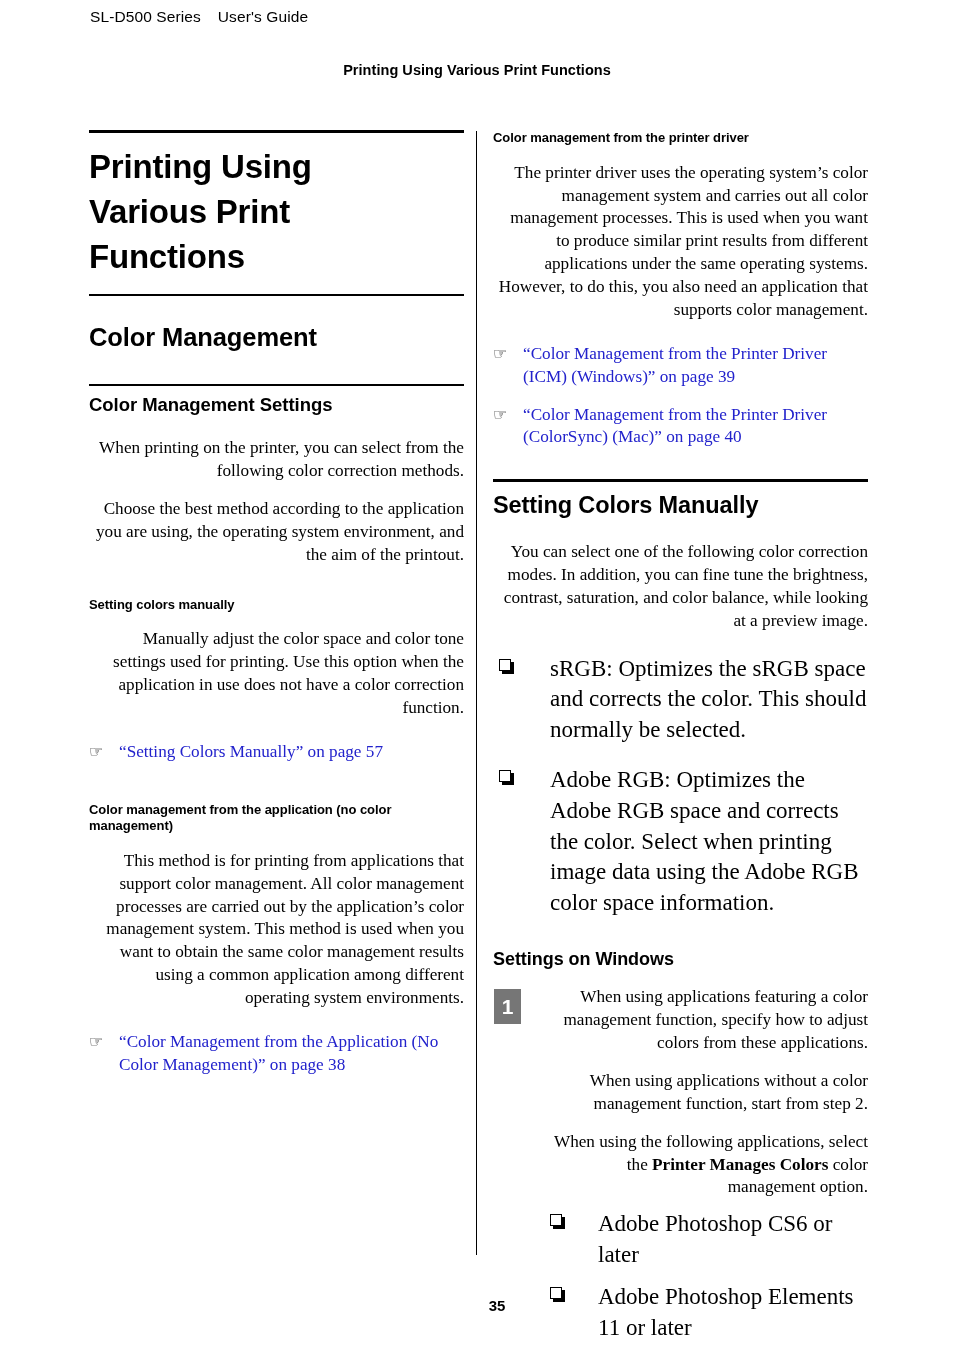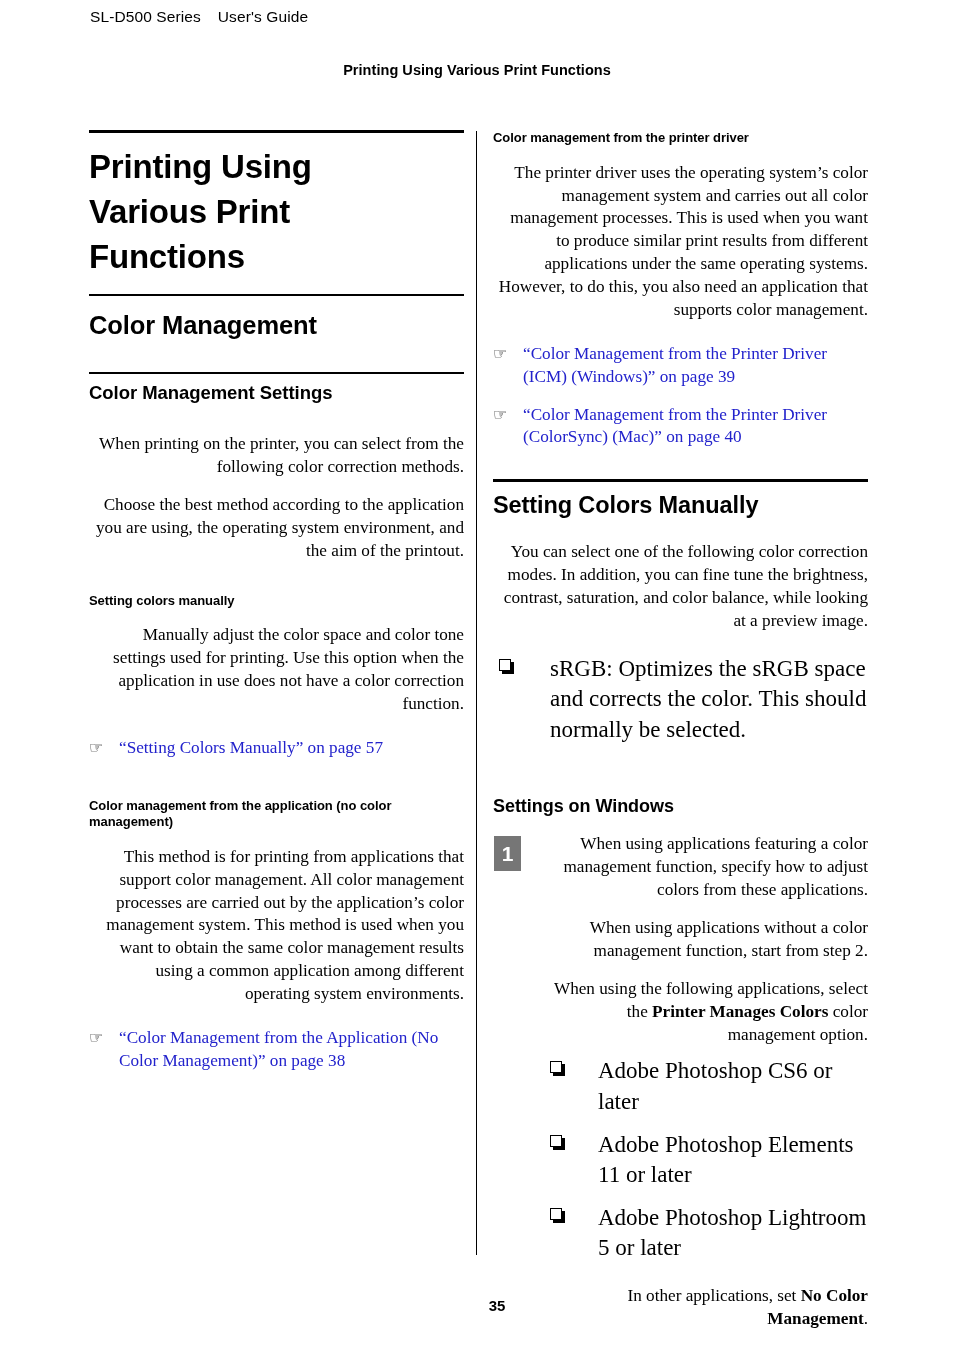"Color Management" .h2 { margin: 14px 0 0 0 -> 26px 0 0 0 }
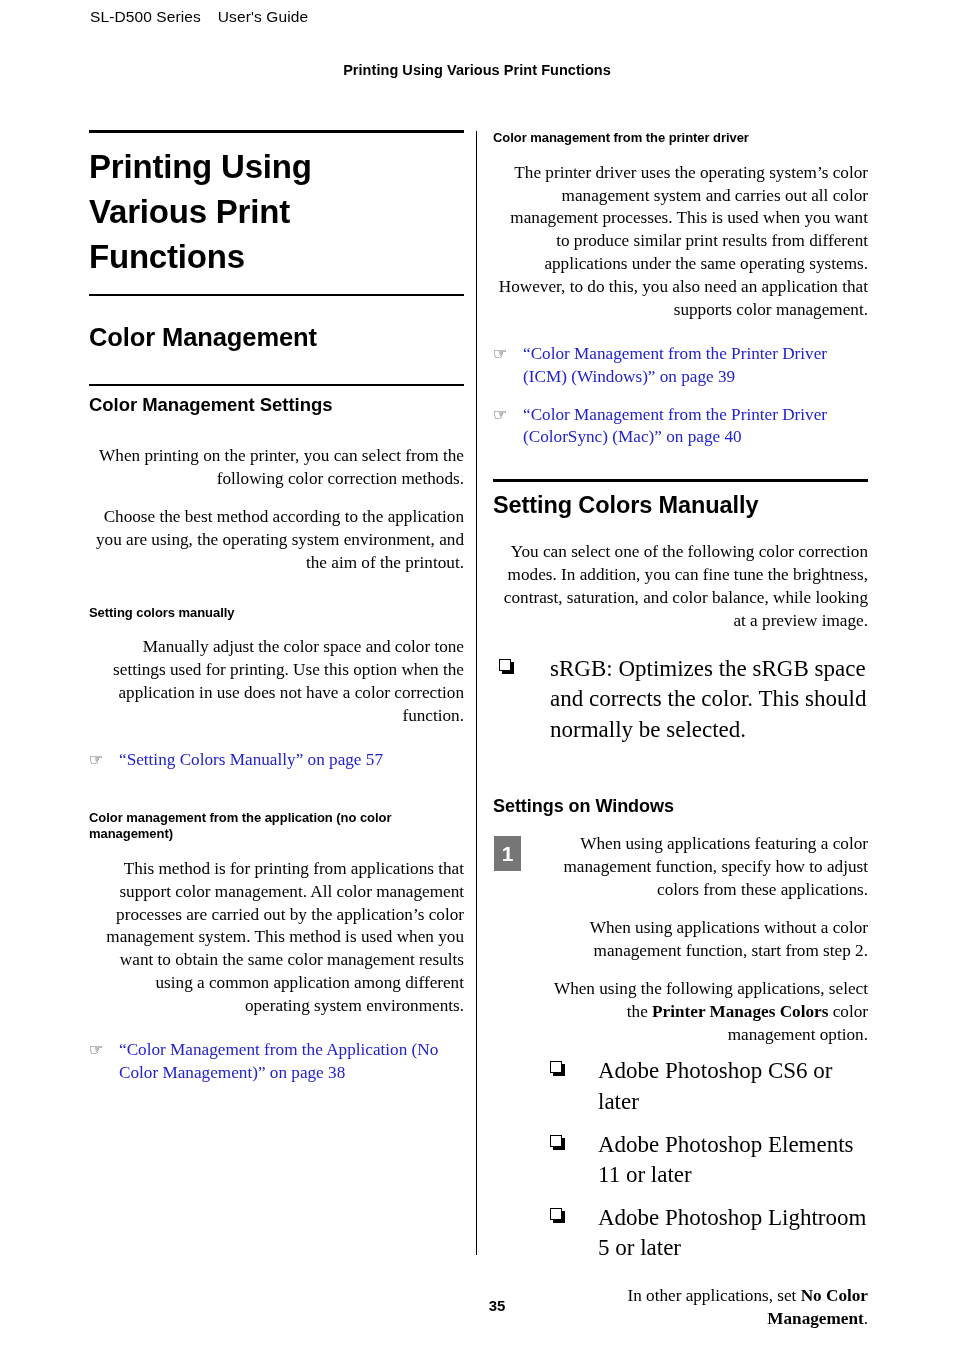"Color Management Settings" .h3 { margin: 7px 0 8px 0 -> 7px 0 0 0 }
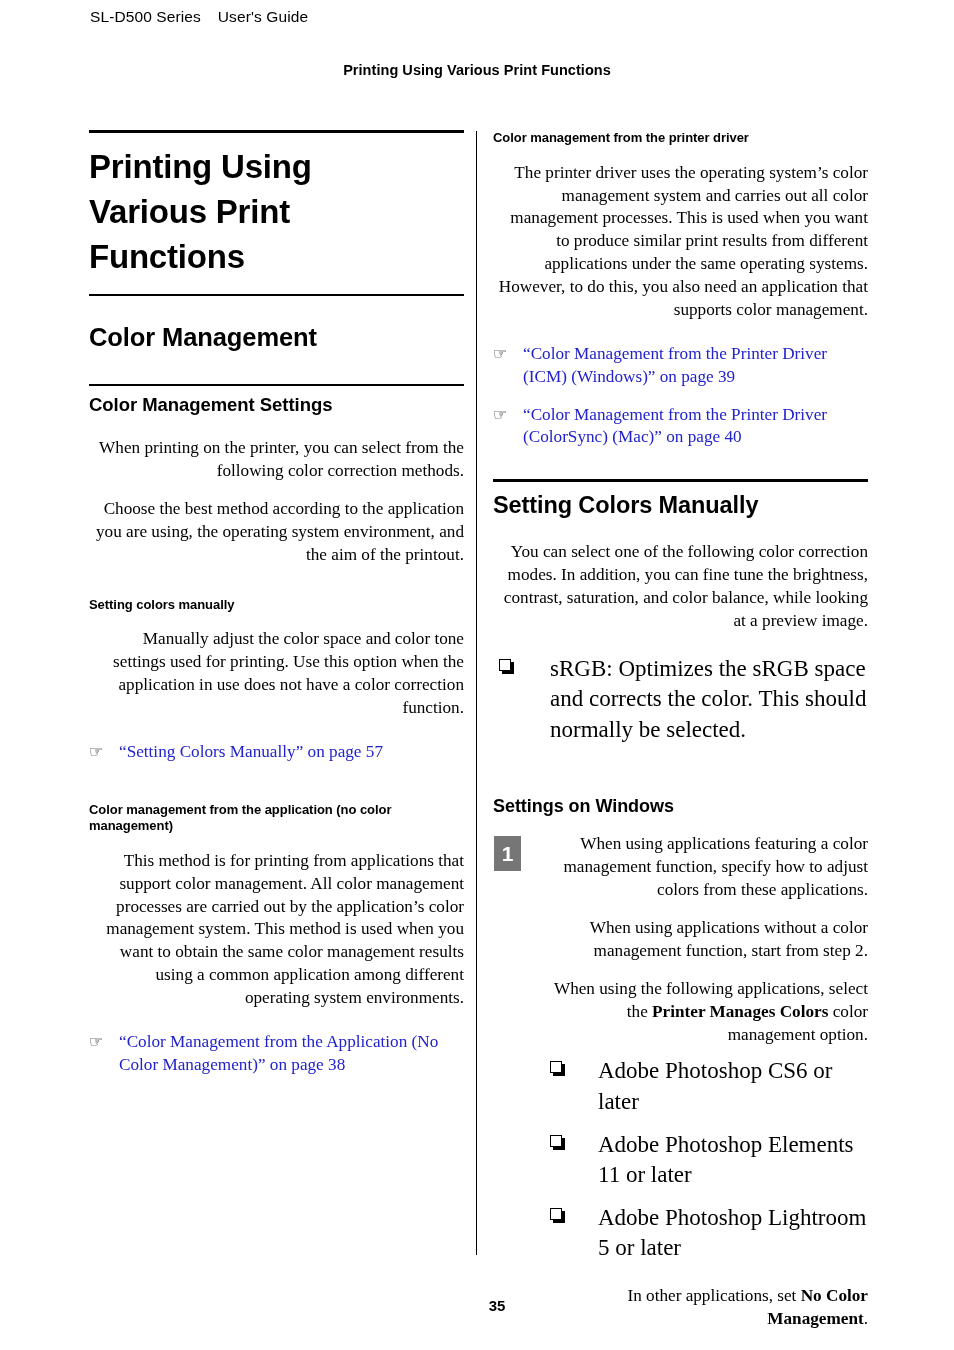"Adobe RGB: Optimizes the Adobe" div.bullet-row { html: none -> <div> <span></span> <span>Adobe RGB: Optimizes the Adobe RGB space and corrects the color. Select when printing image data using the Adobe RGB color space information.</span> </div> }
